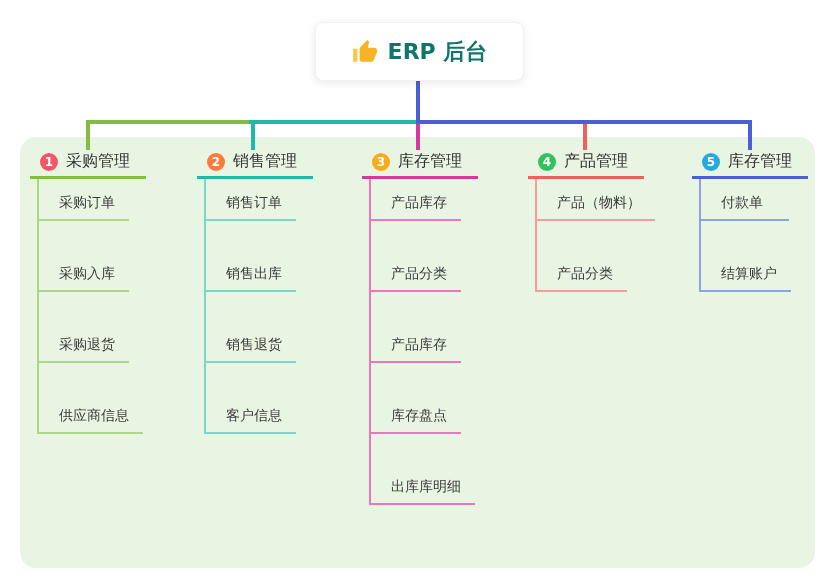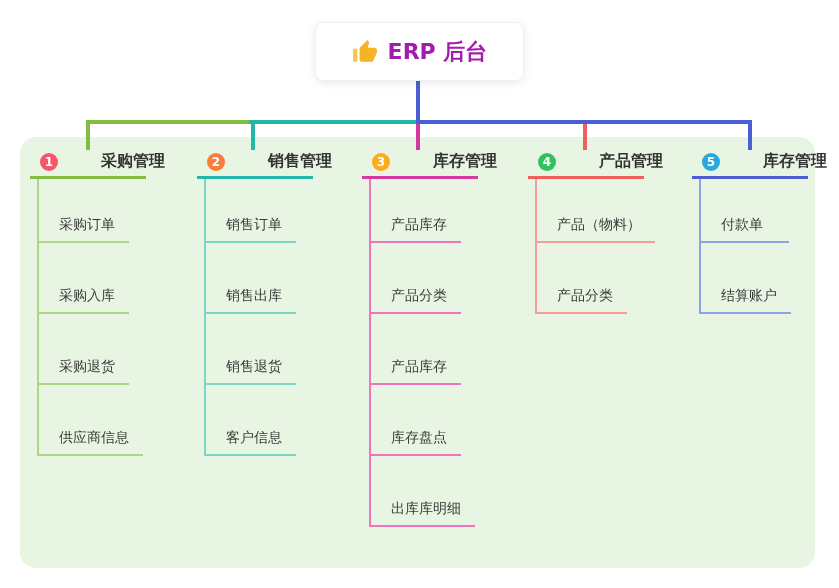"ERP 后台" .root-card .root-label { color: #a21caf -> #0f766e }
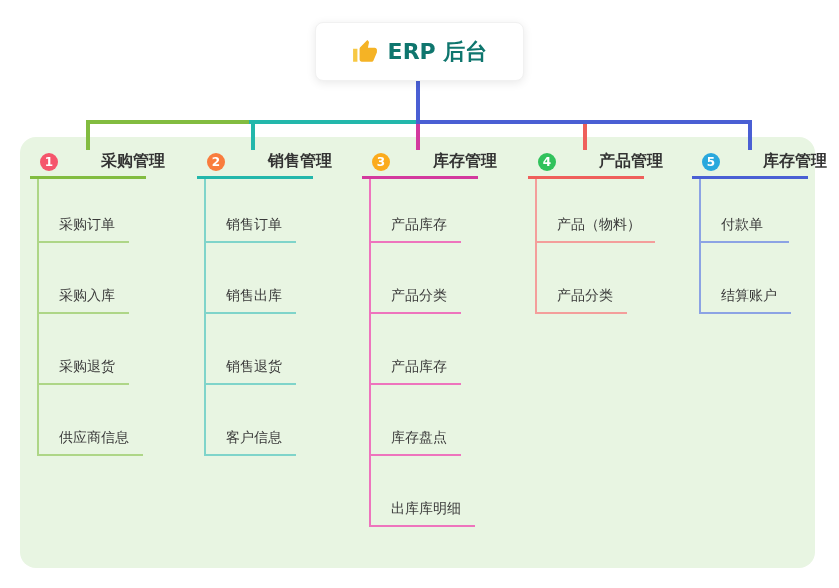"采购管理" .branch-label { font-weight: 700 -> 400; margin-left: 35px -> none }
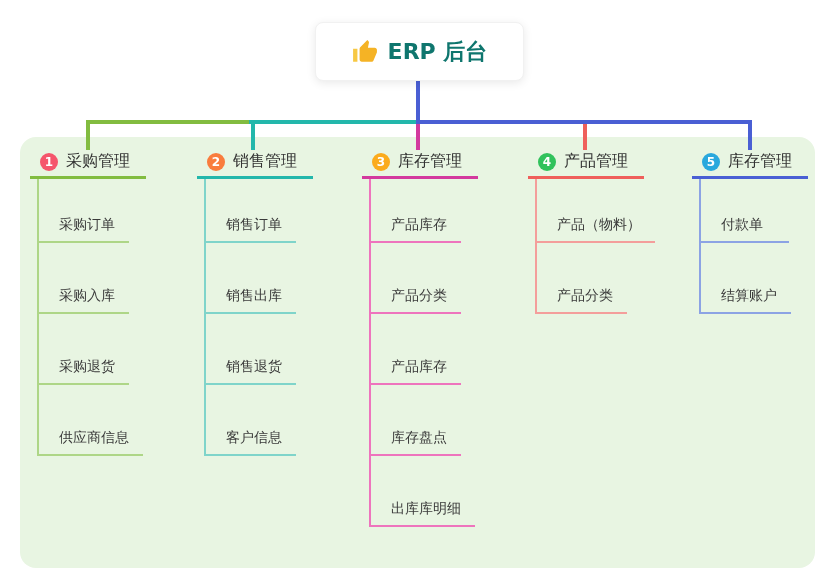"采购订单" .child:first-child { height: 64px -> 42px }
